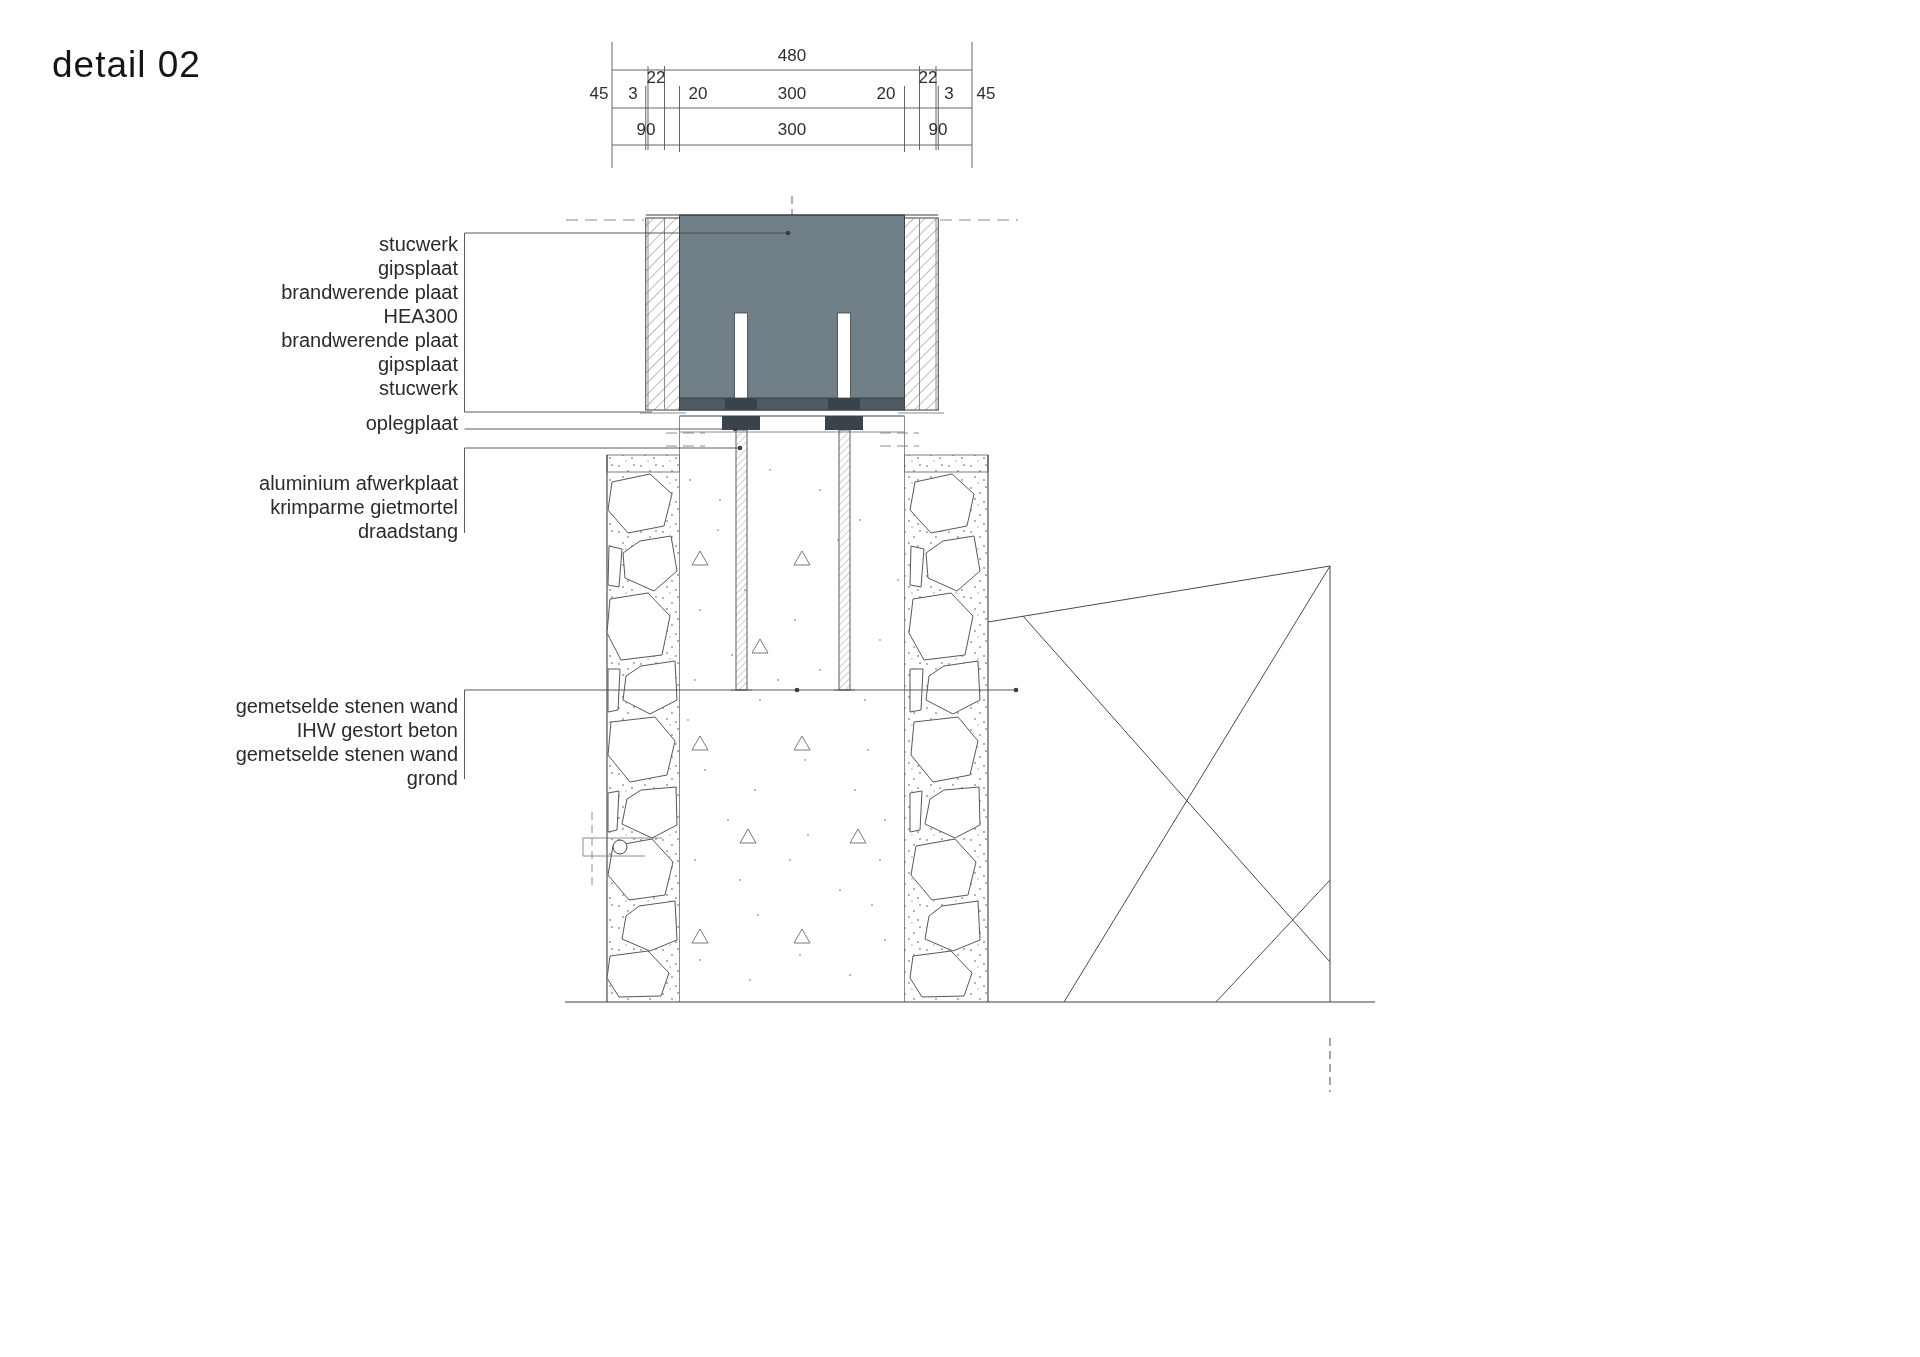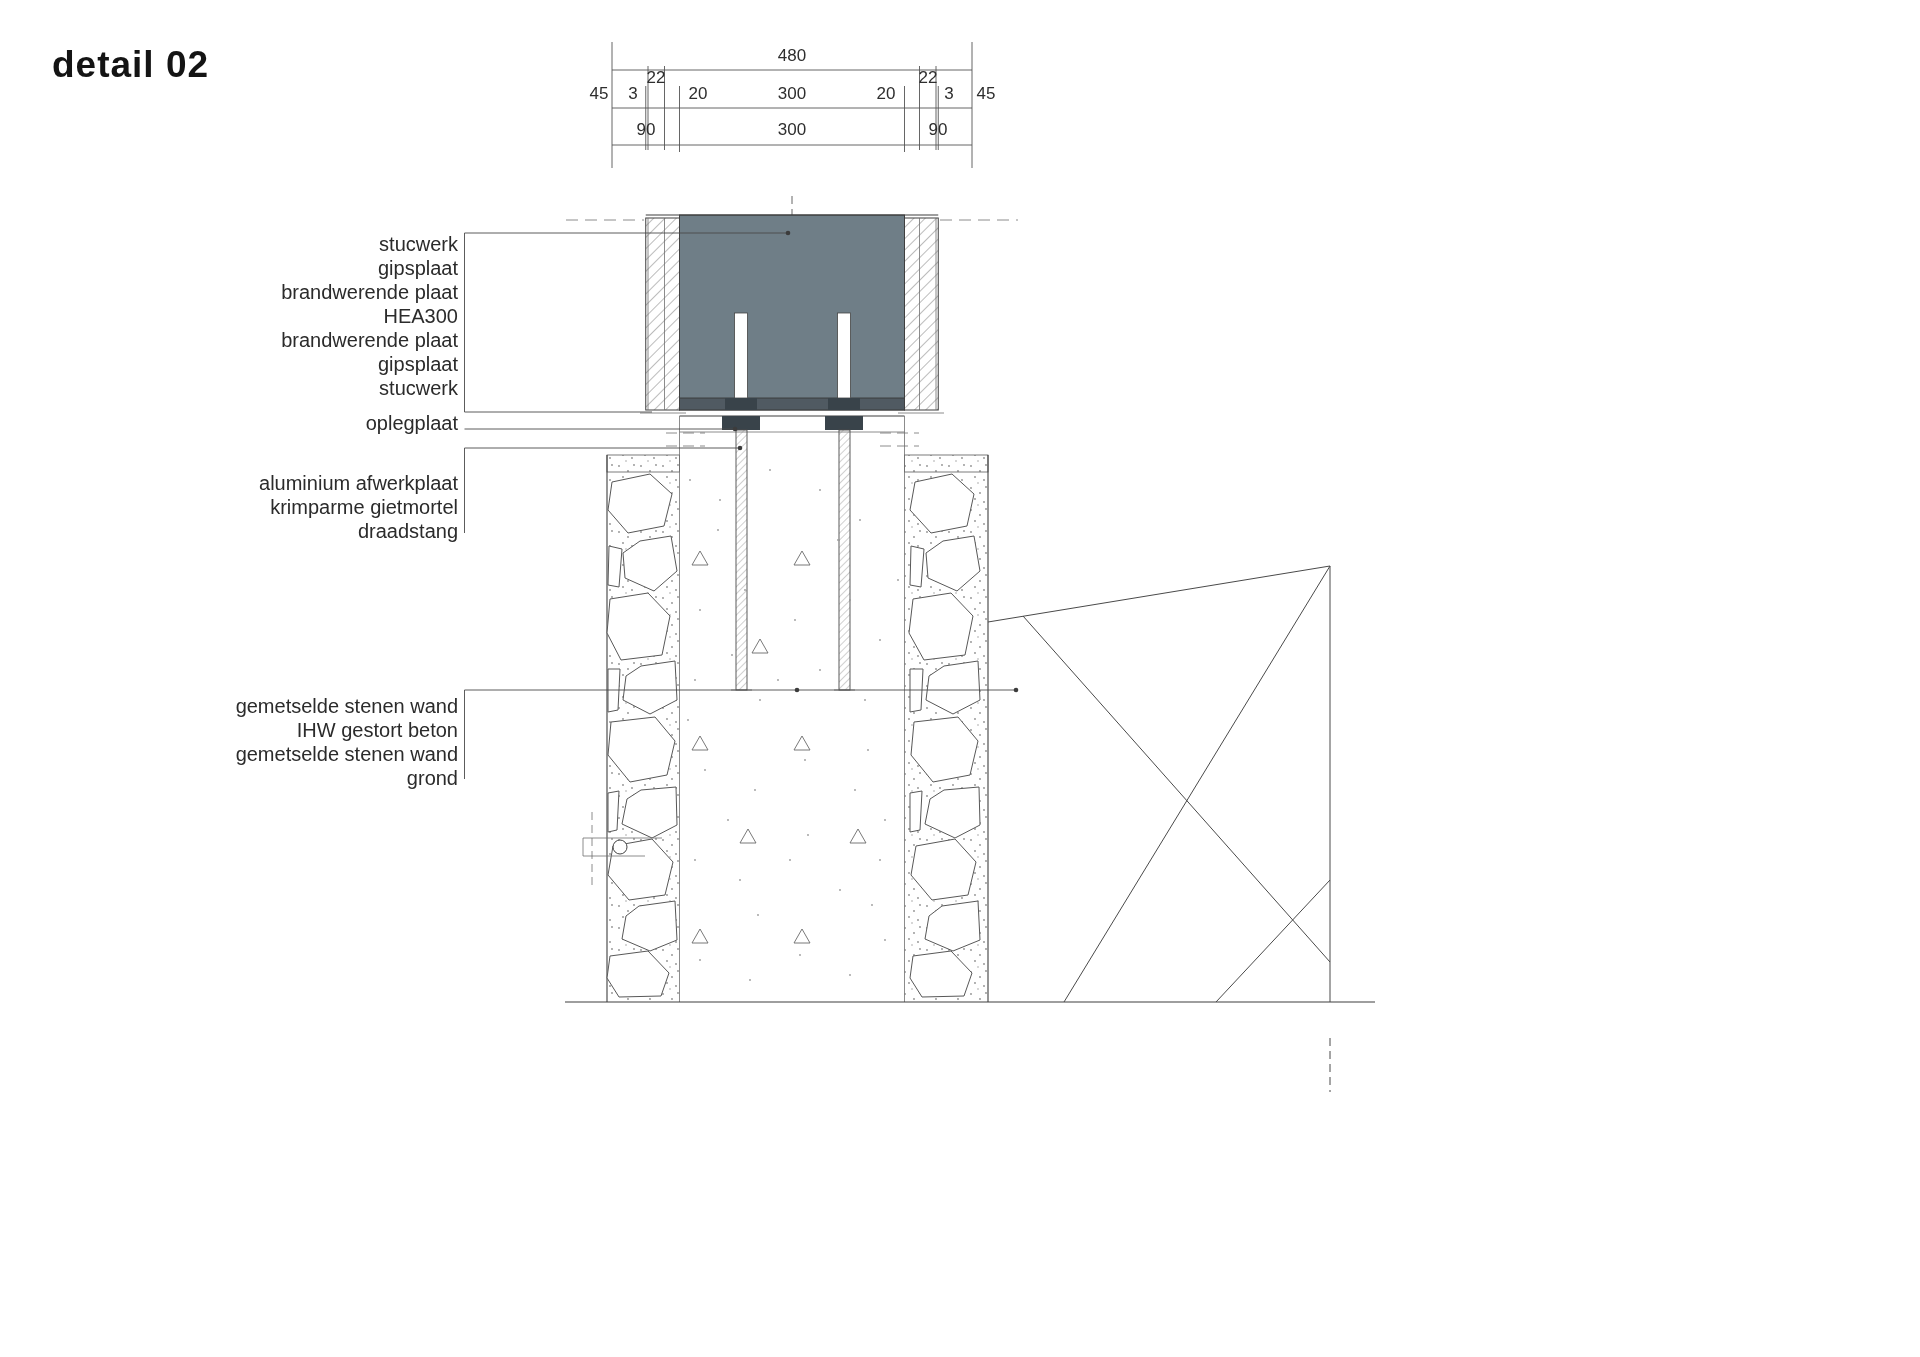"detail 02" .title { font-weight: 700 -> 400 }
